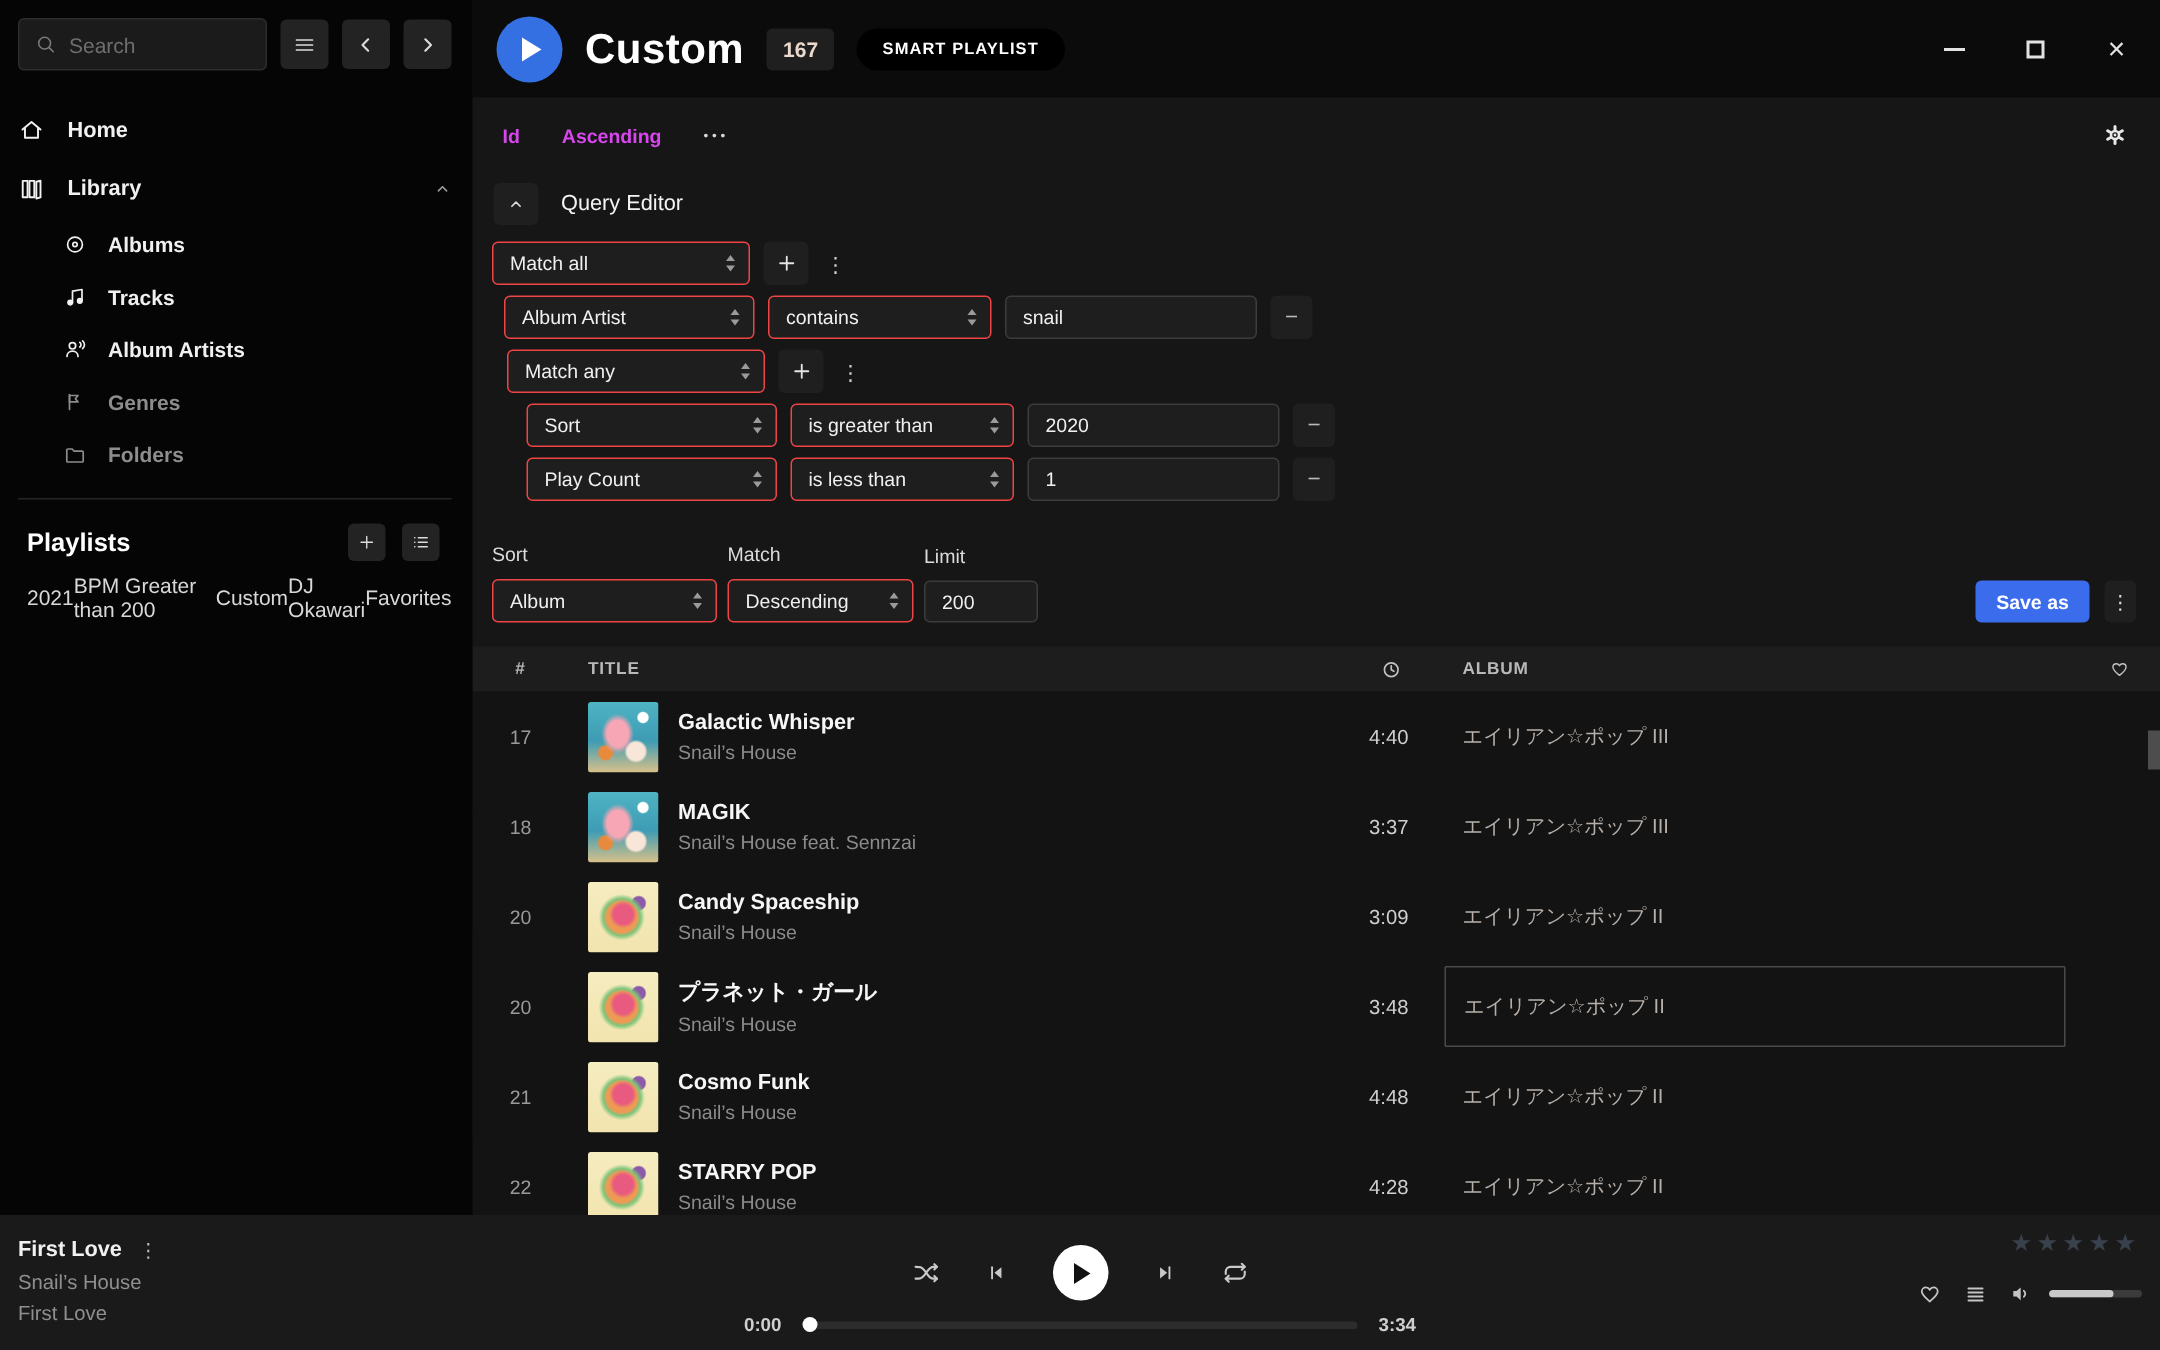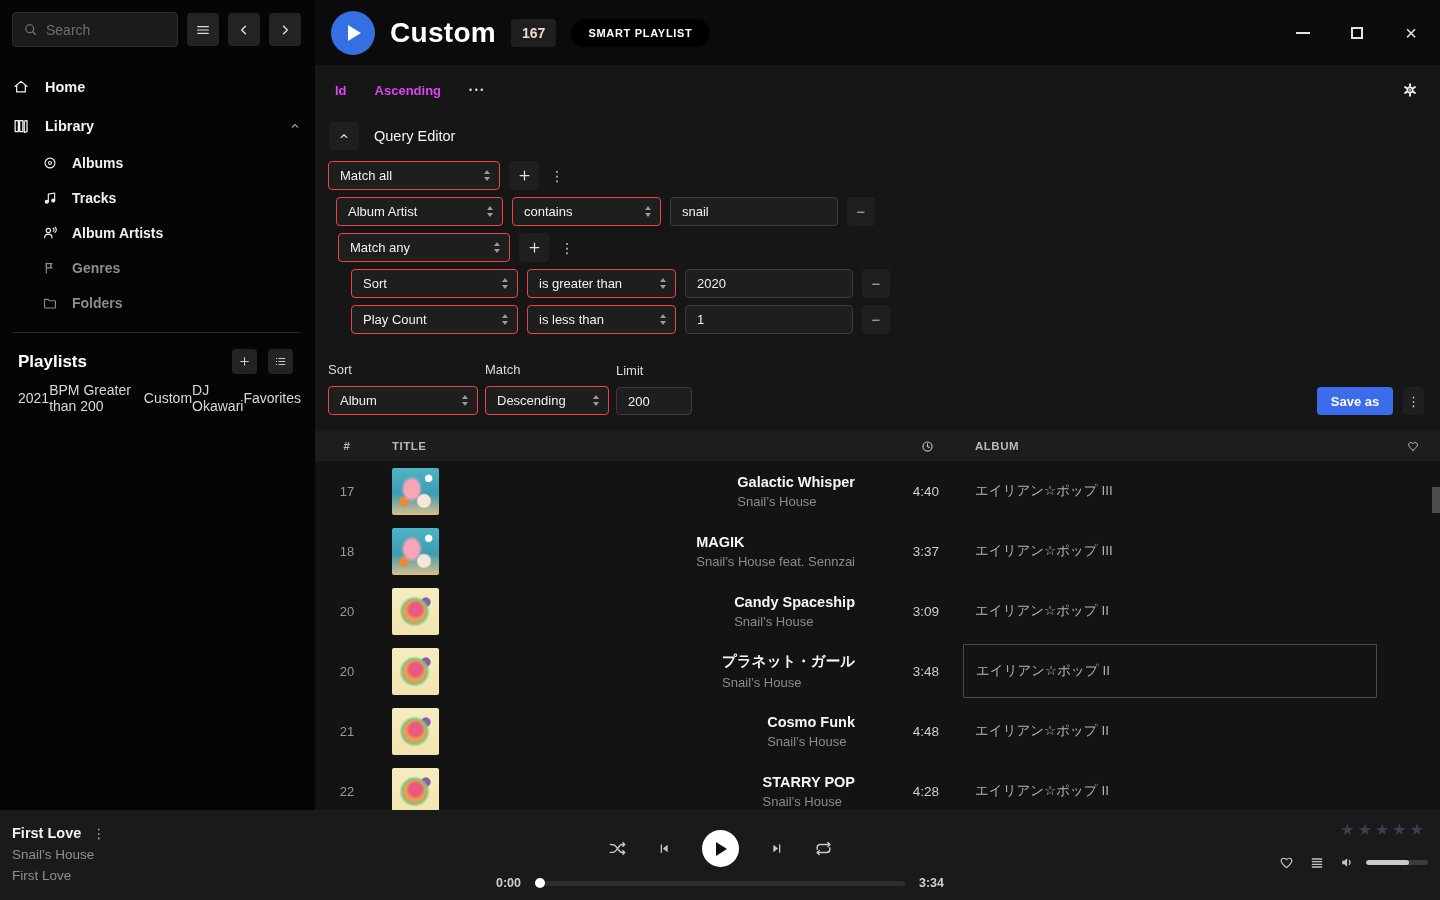"Galactic Whisper" .cell-title { justify-content: space-between -> none }
